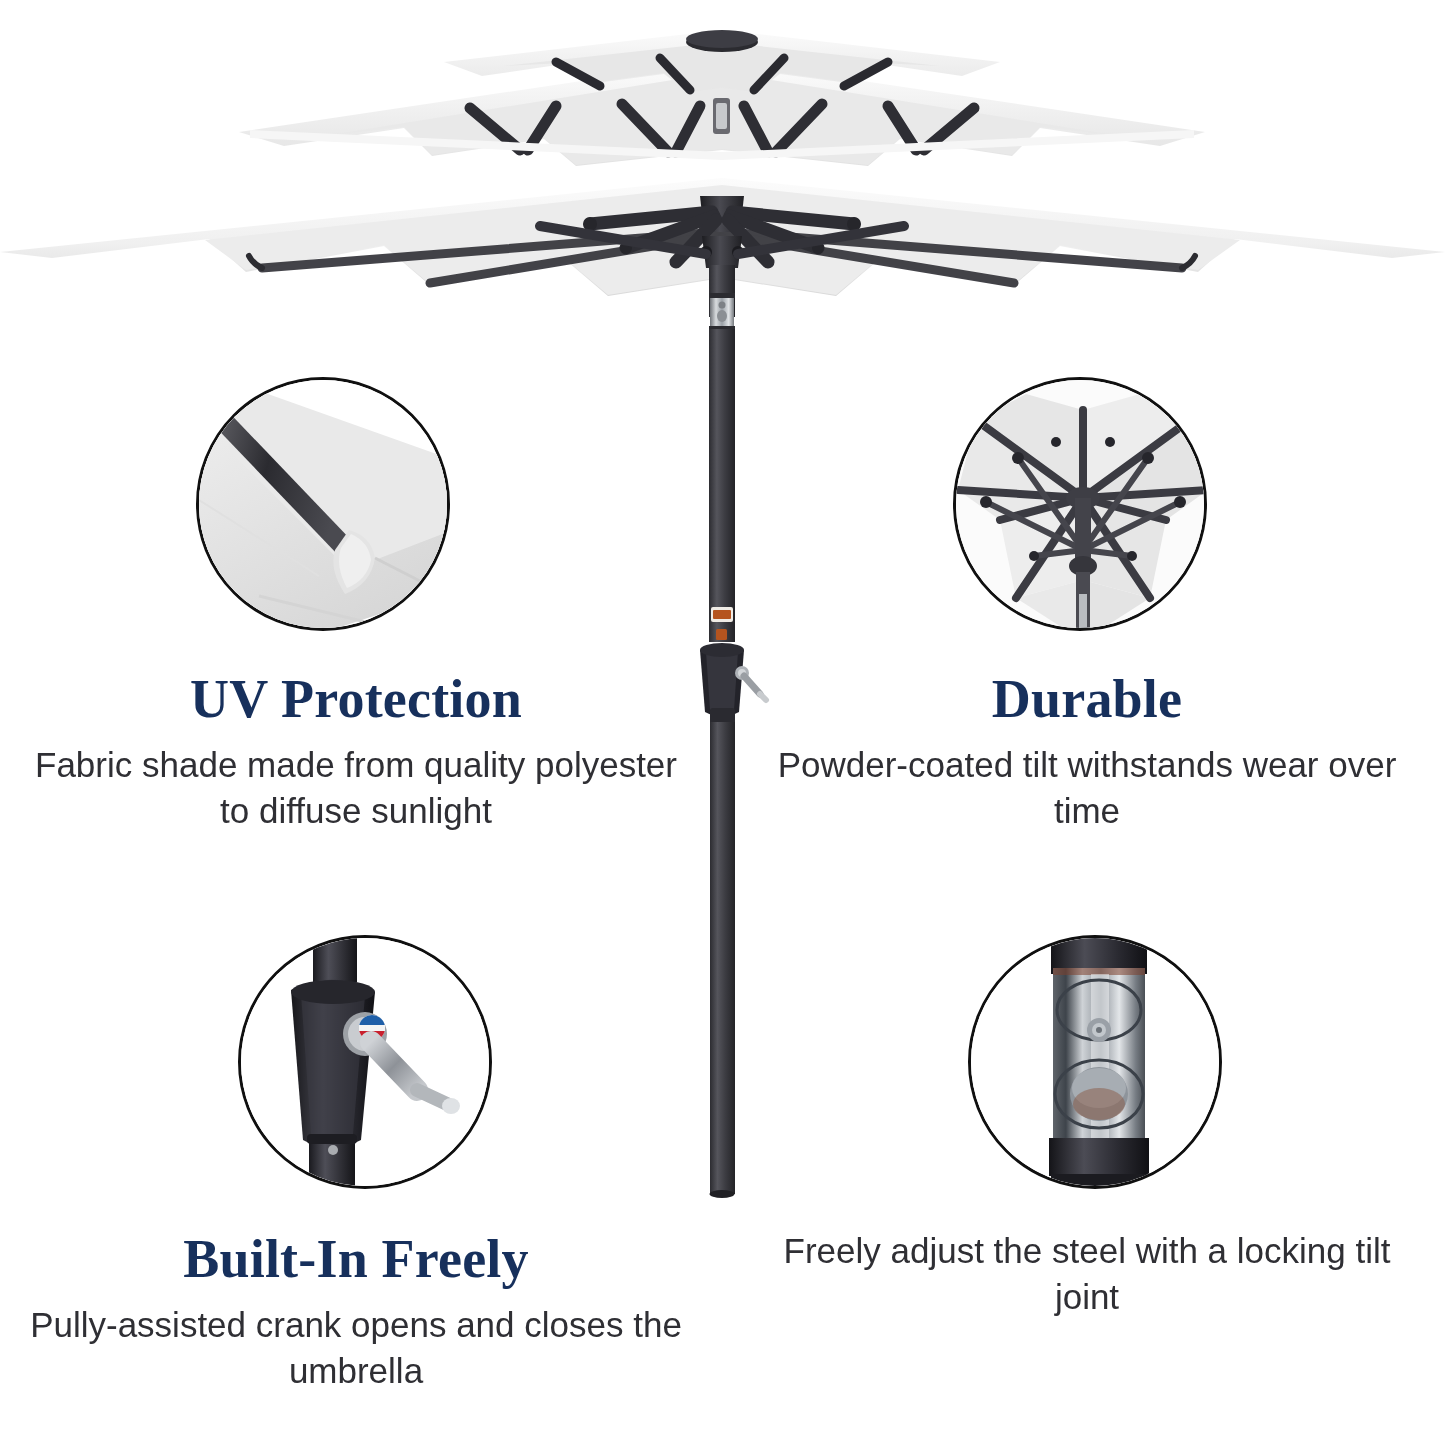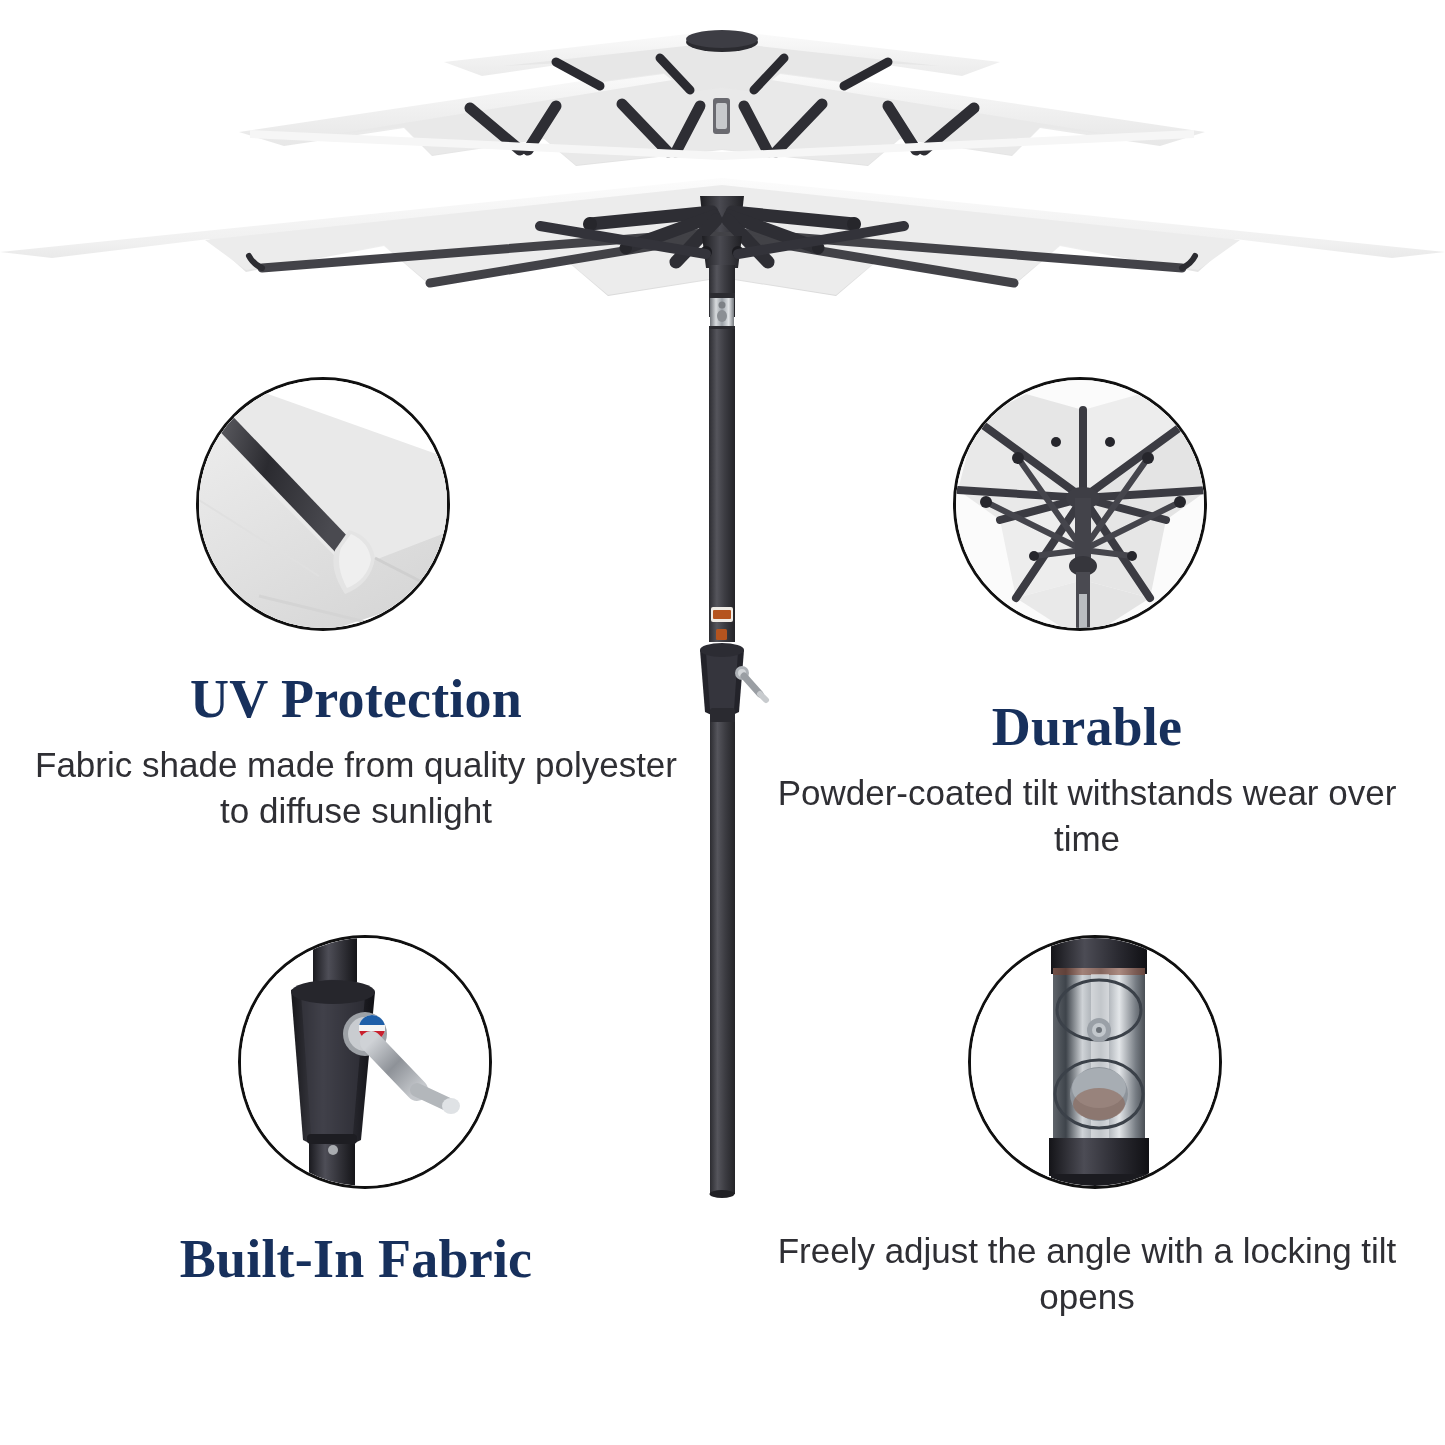"Durable" #feature-durable { margin-top: 28px -> none }
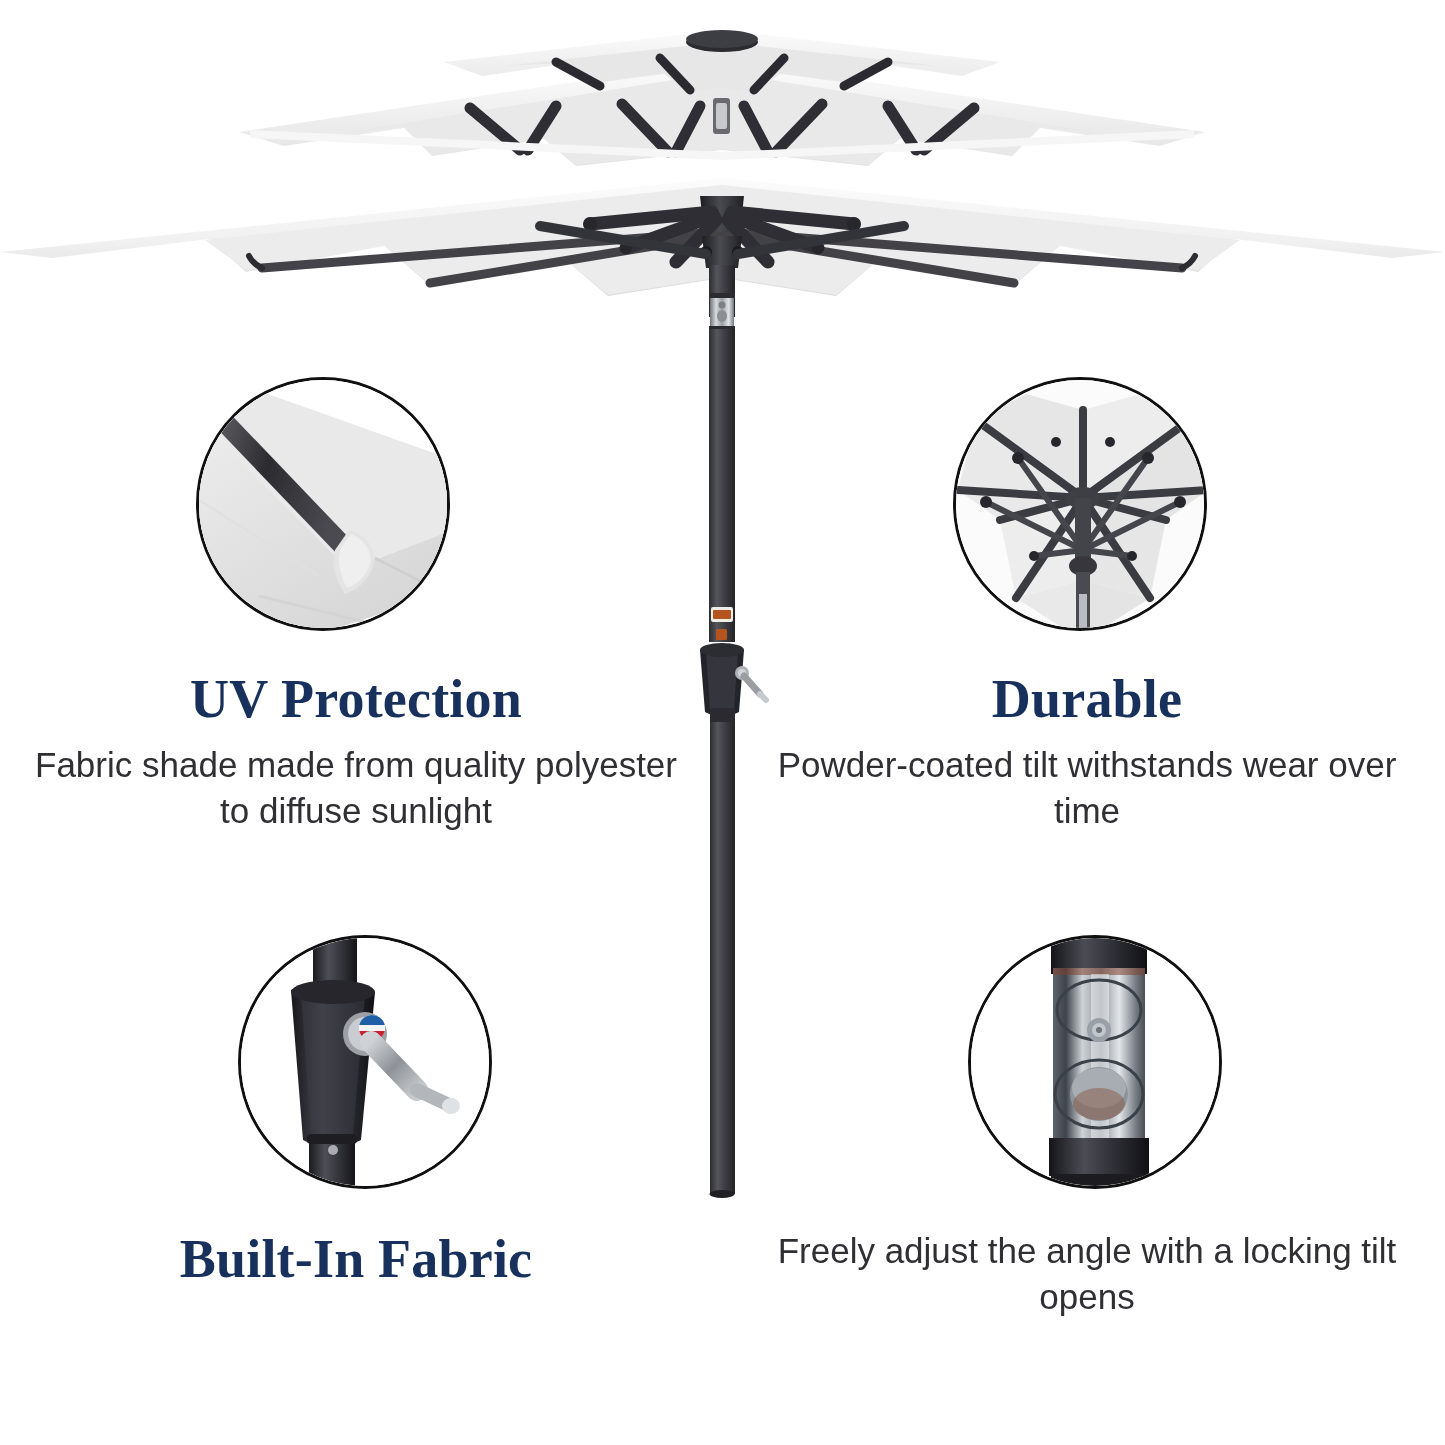"Built-In Fabric" div.feature-title { text: Fabric -> Freely }
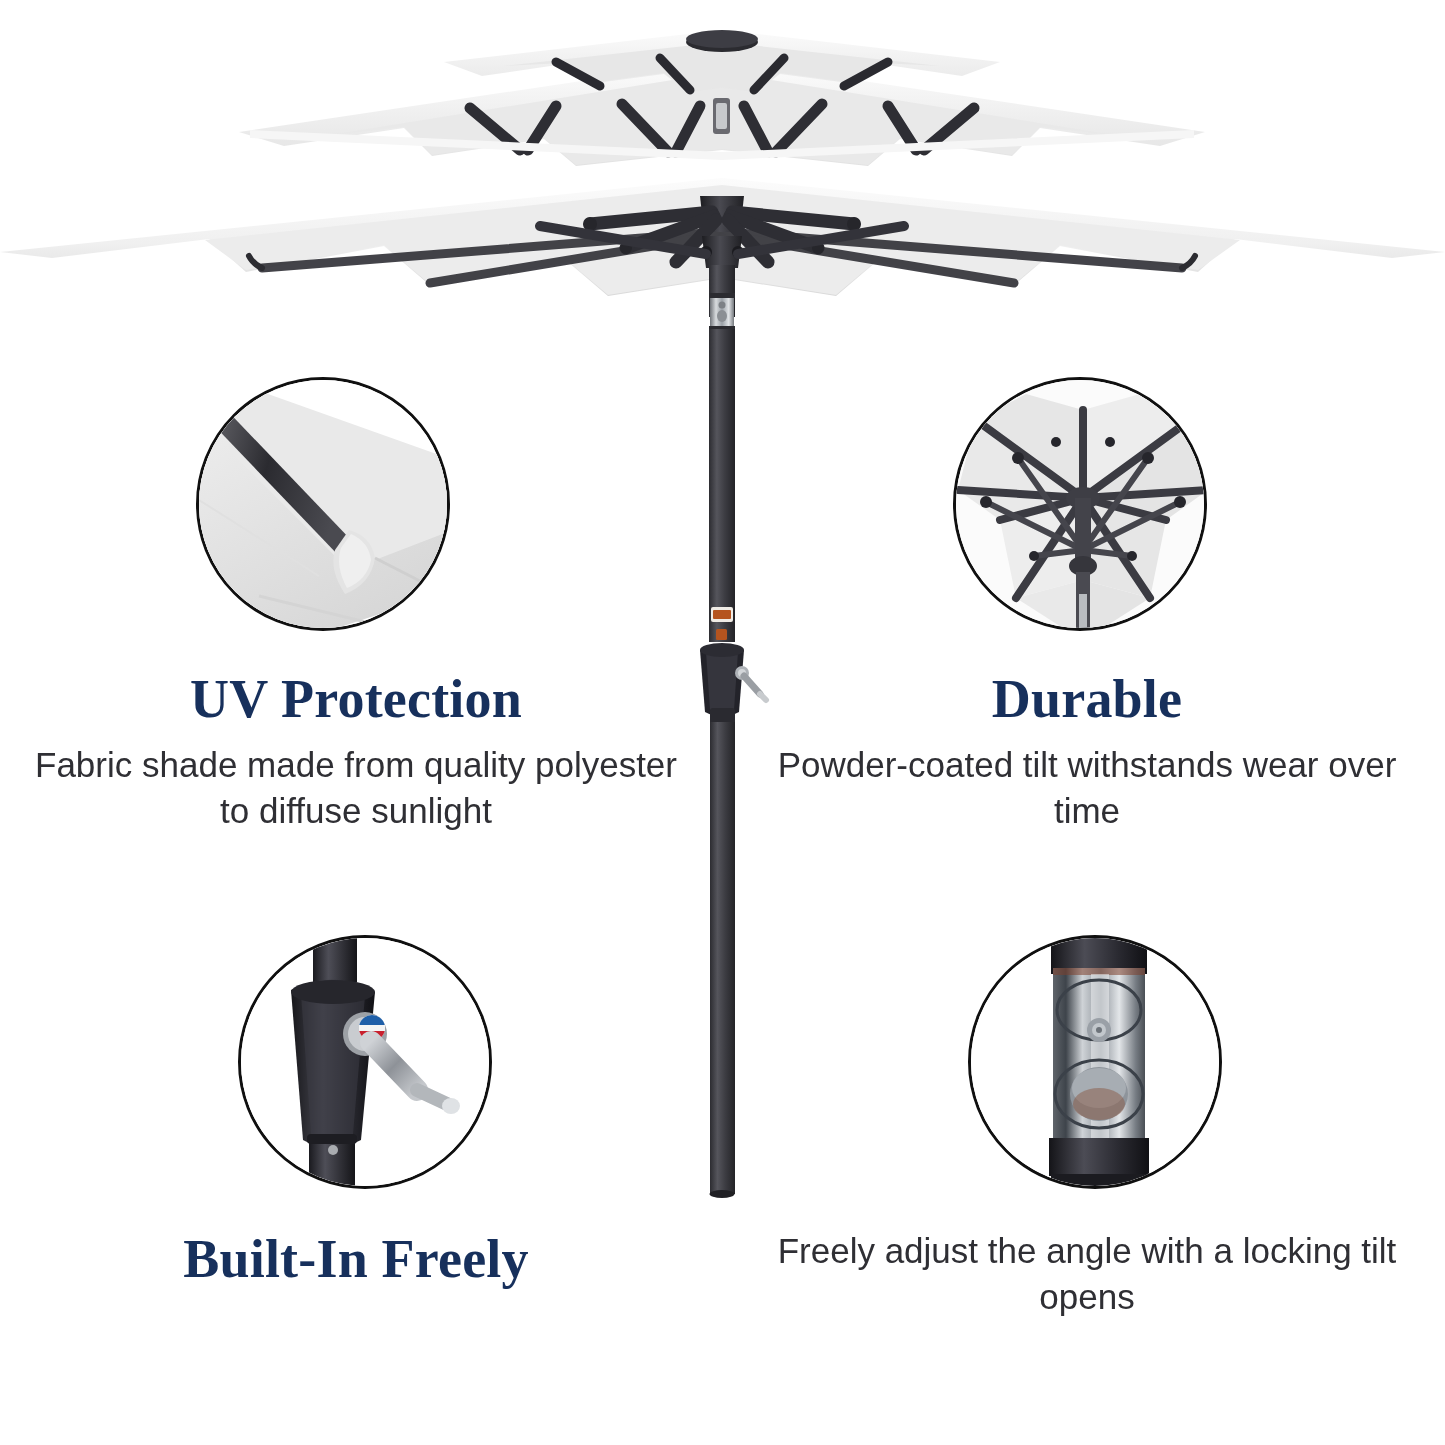"Freely adjust the angle with" div.feature-desc { text: angle with a locking tilt opens -> steel with a locking tilt joint }
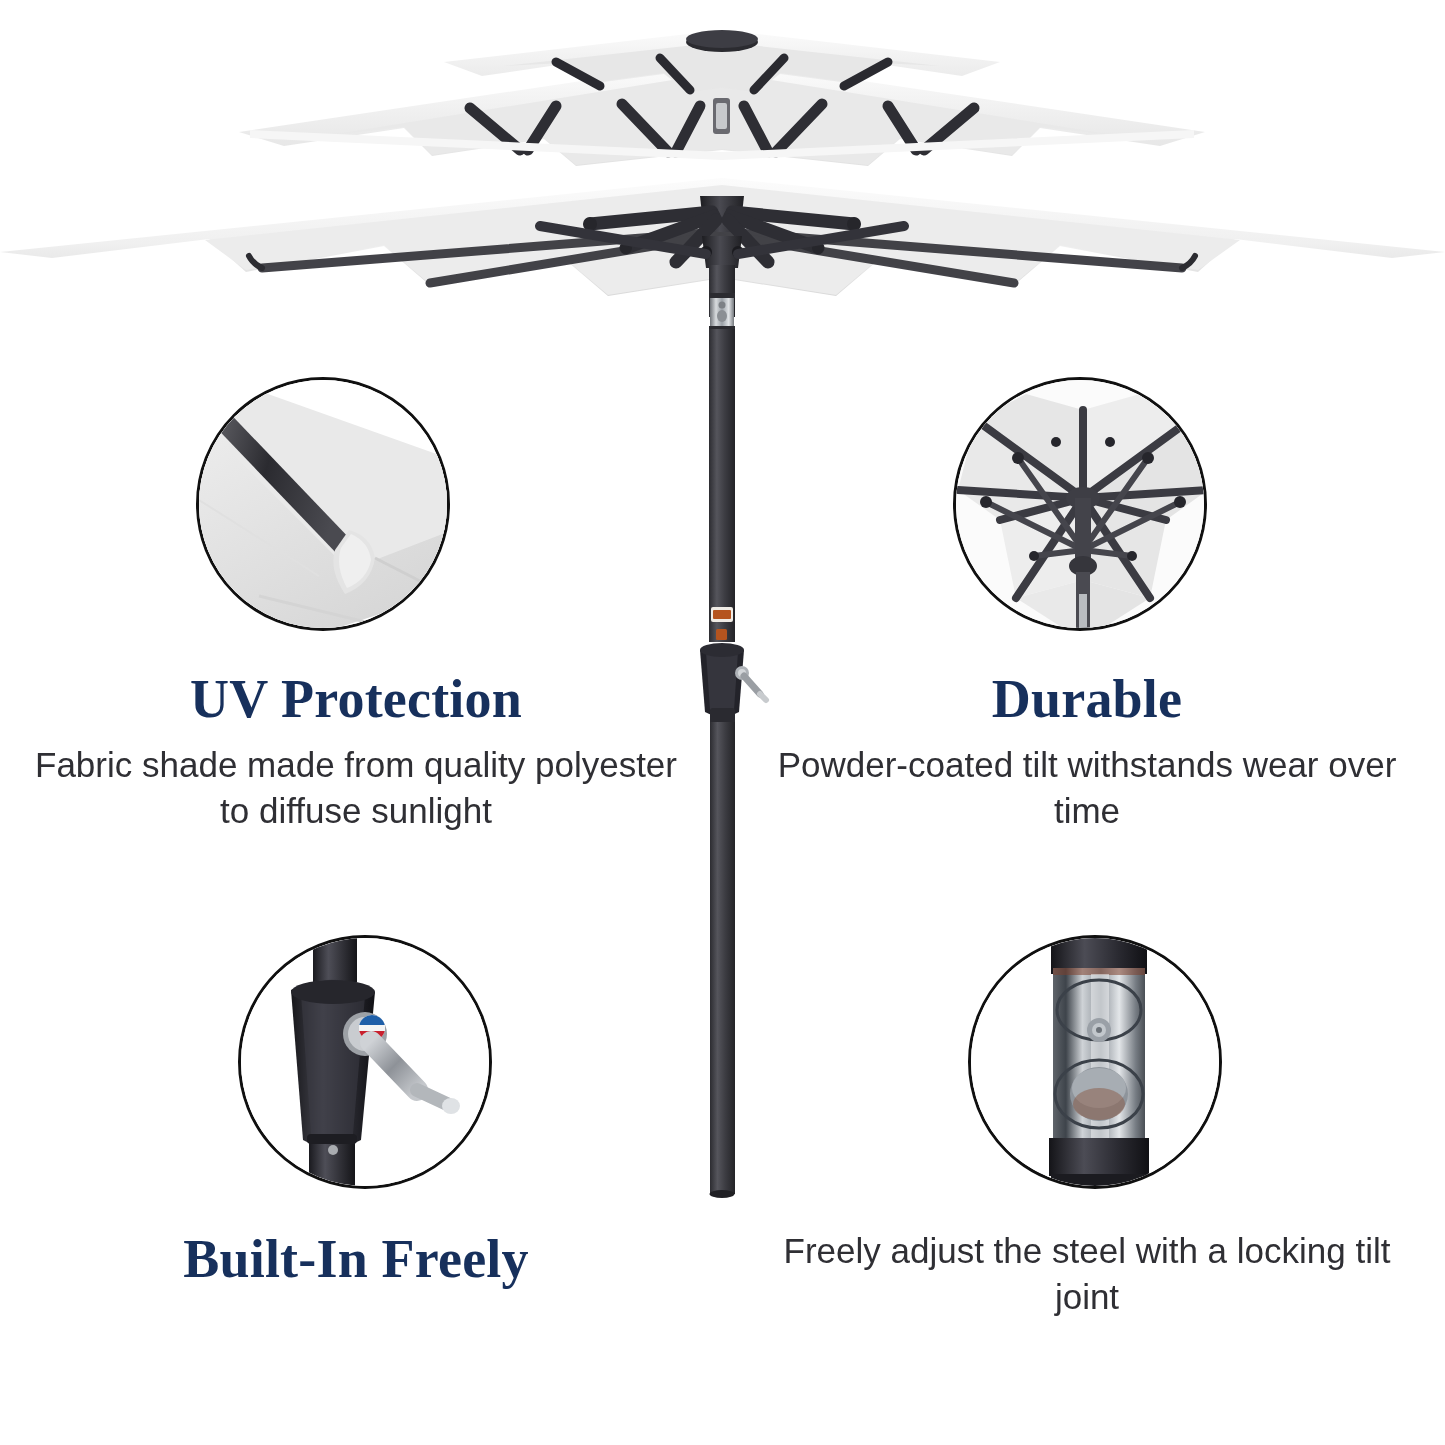"Pully-assisted crank opens and closes" div.feature-desc { html: none -> <div>Pully-assisted crank opens and closes the umbrella</div> }
